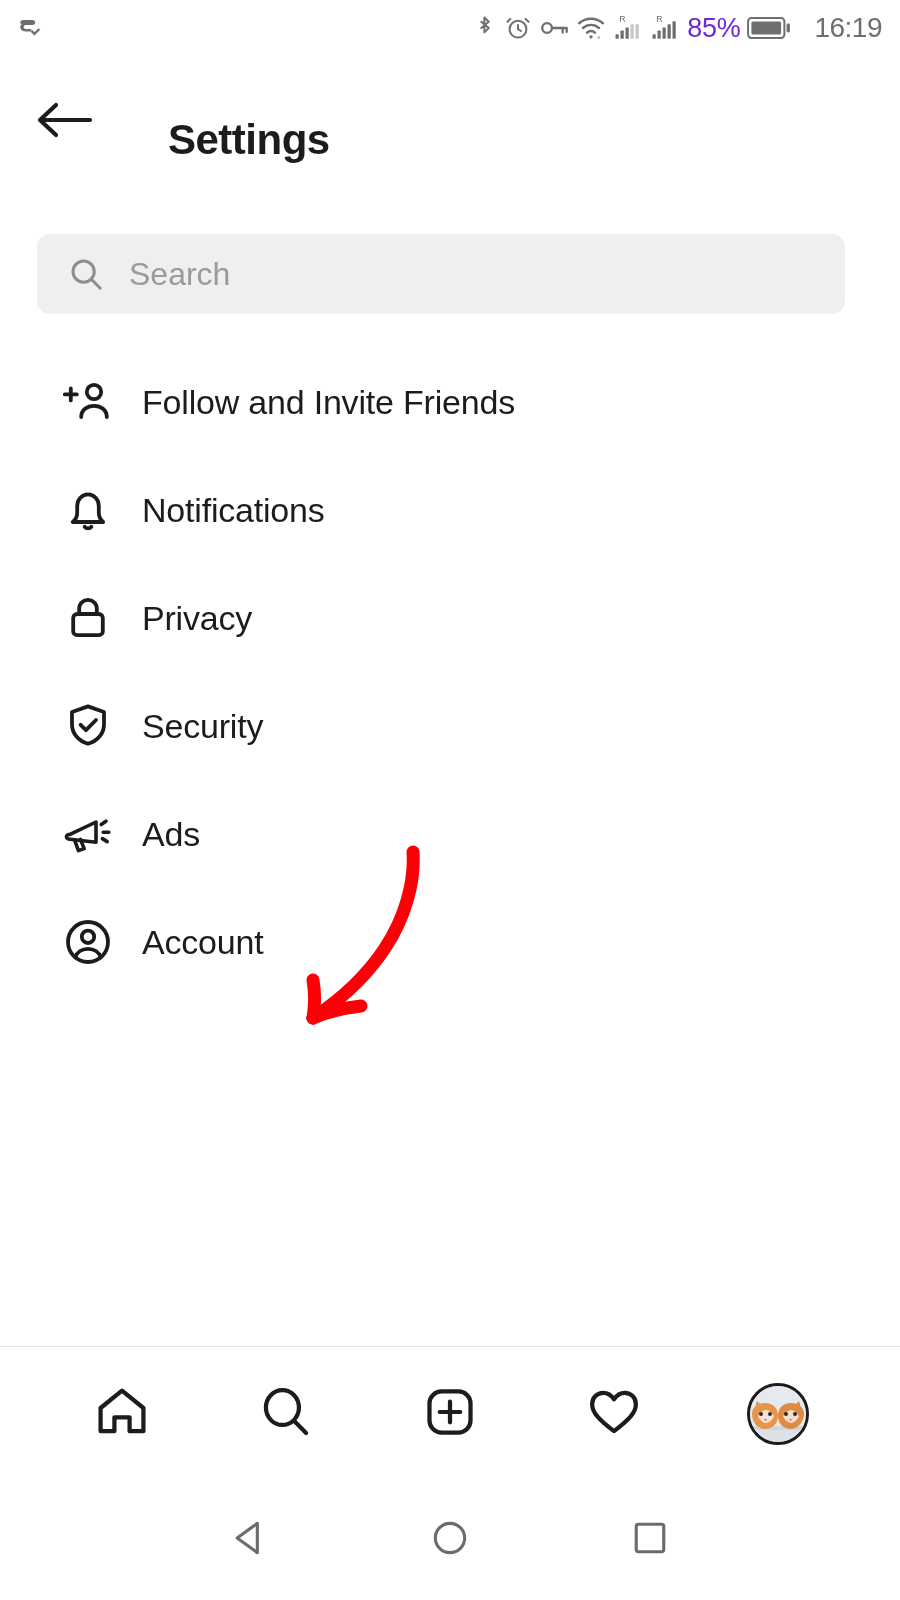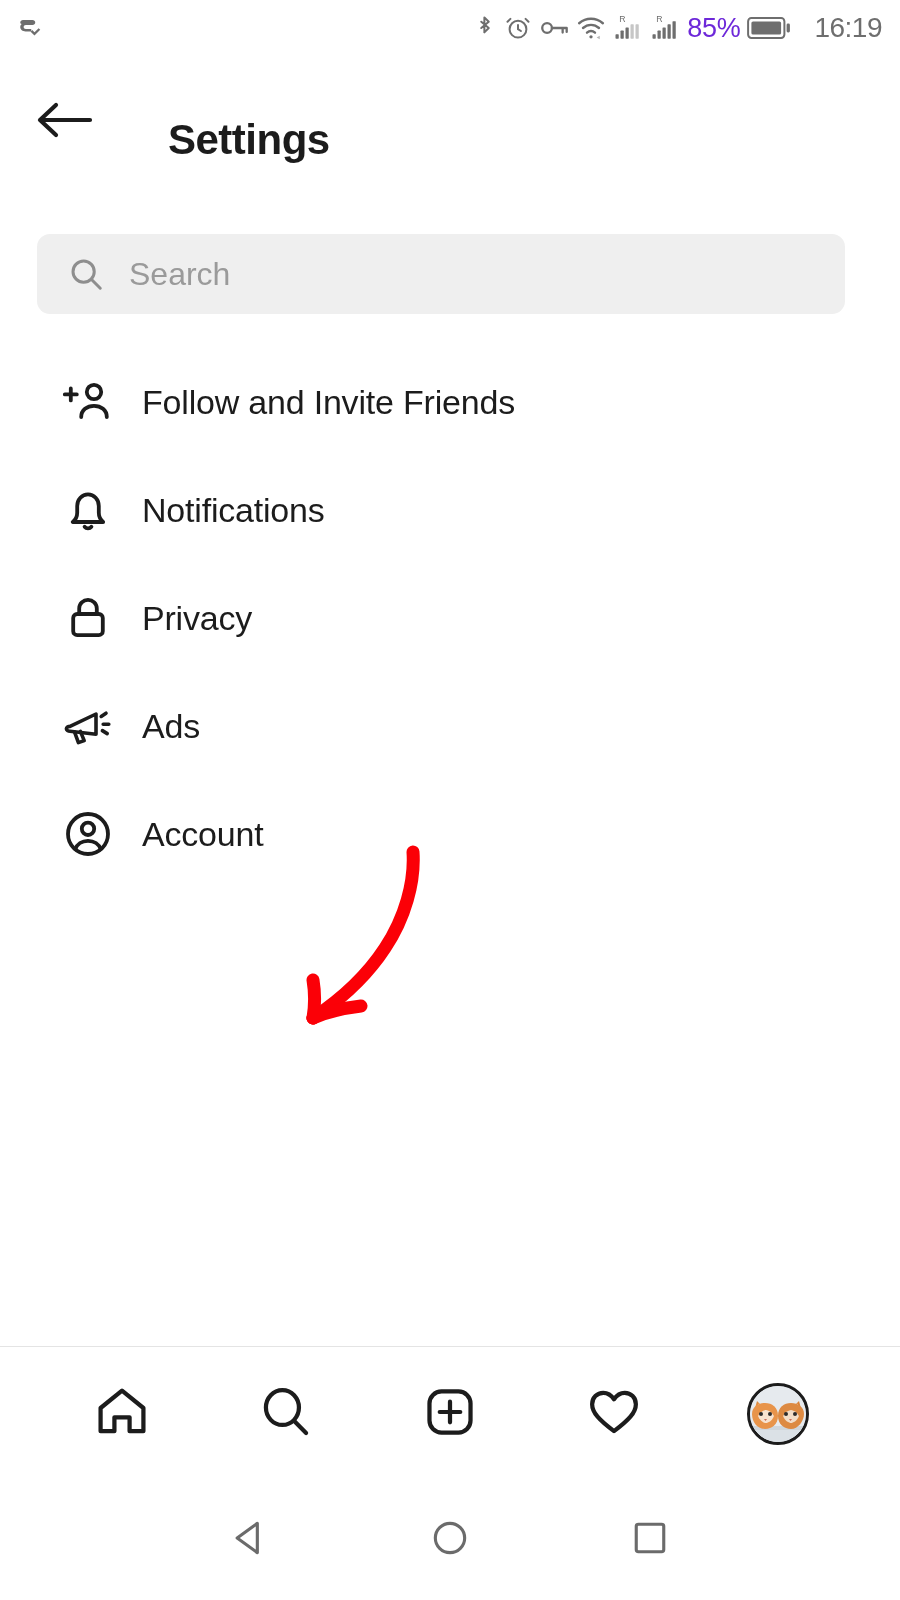"Security" div.setting-row { html: none -> <div> <span> <svg> <path></path> <path></path> </svg> </span> <span>Security</span> </div> }
